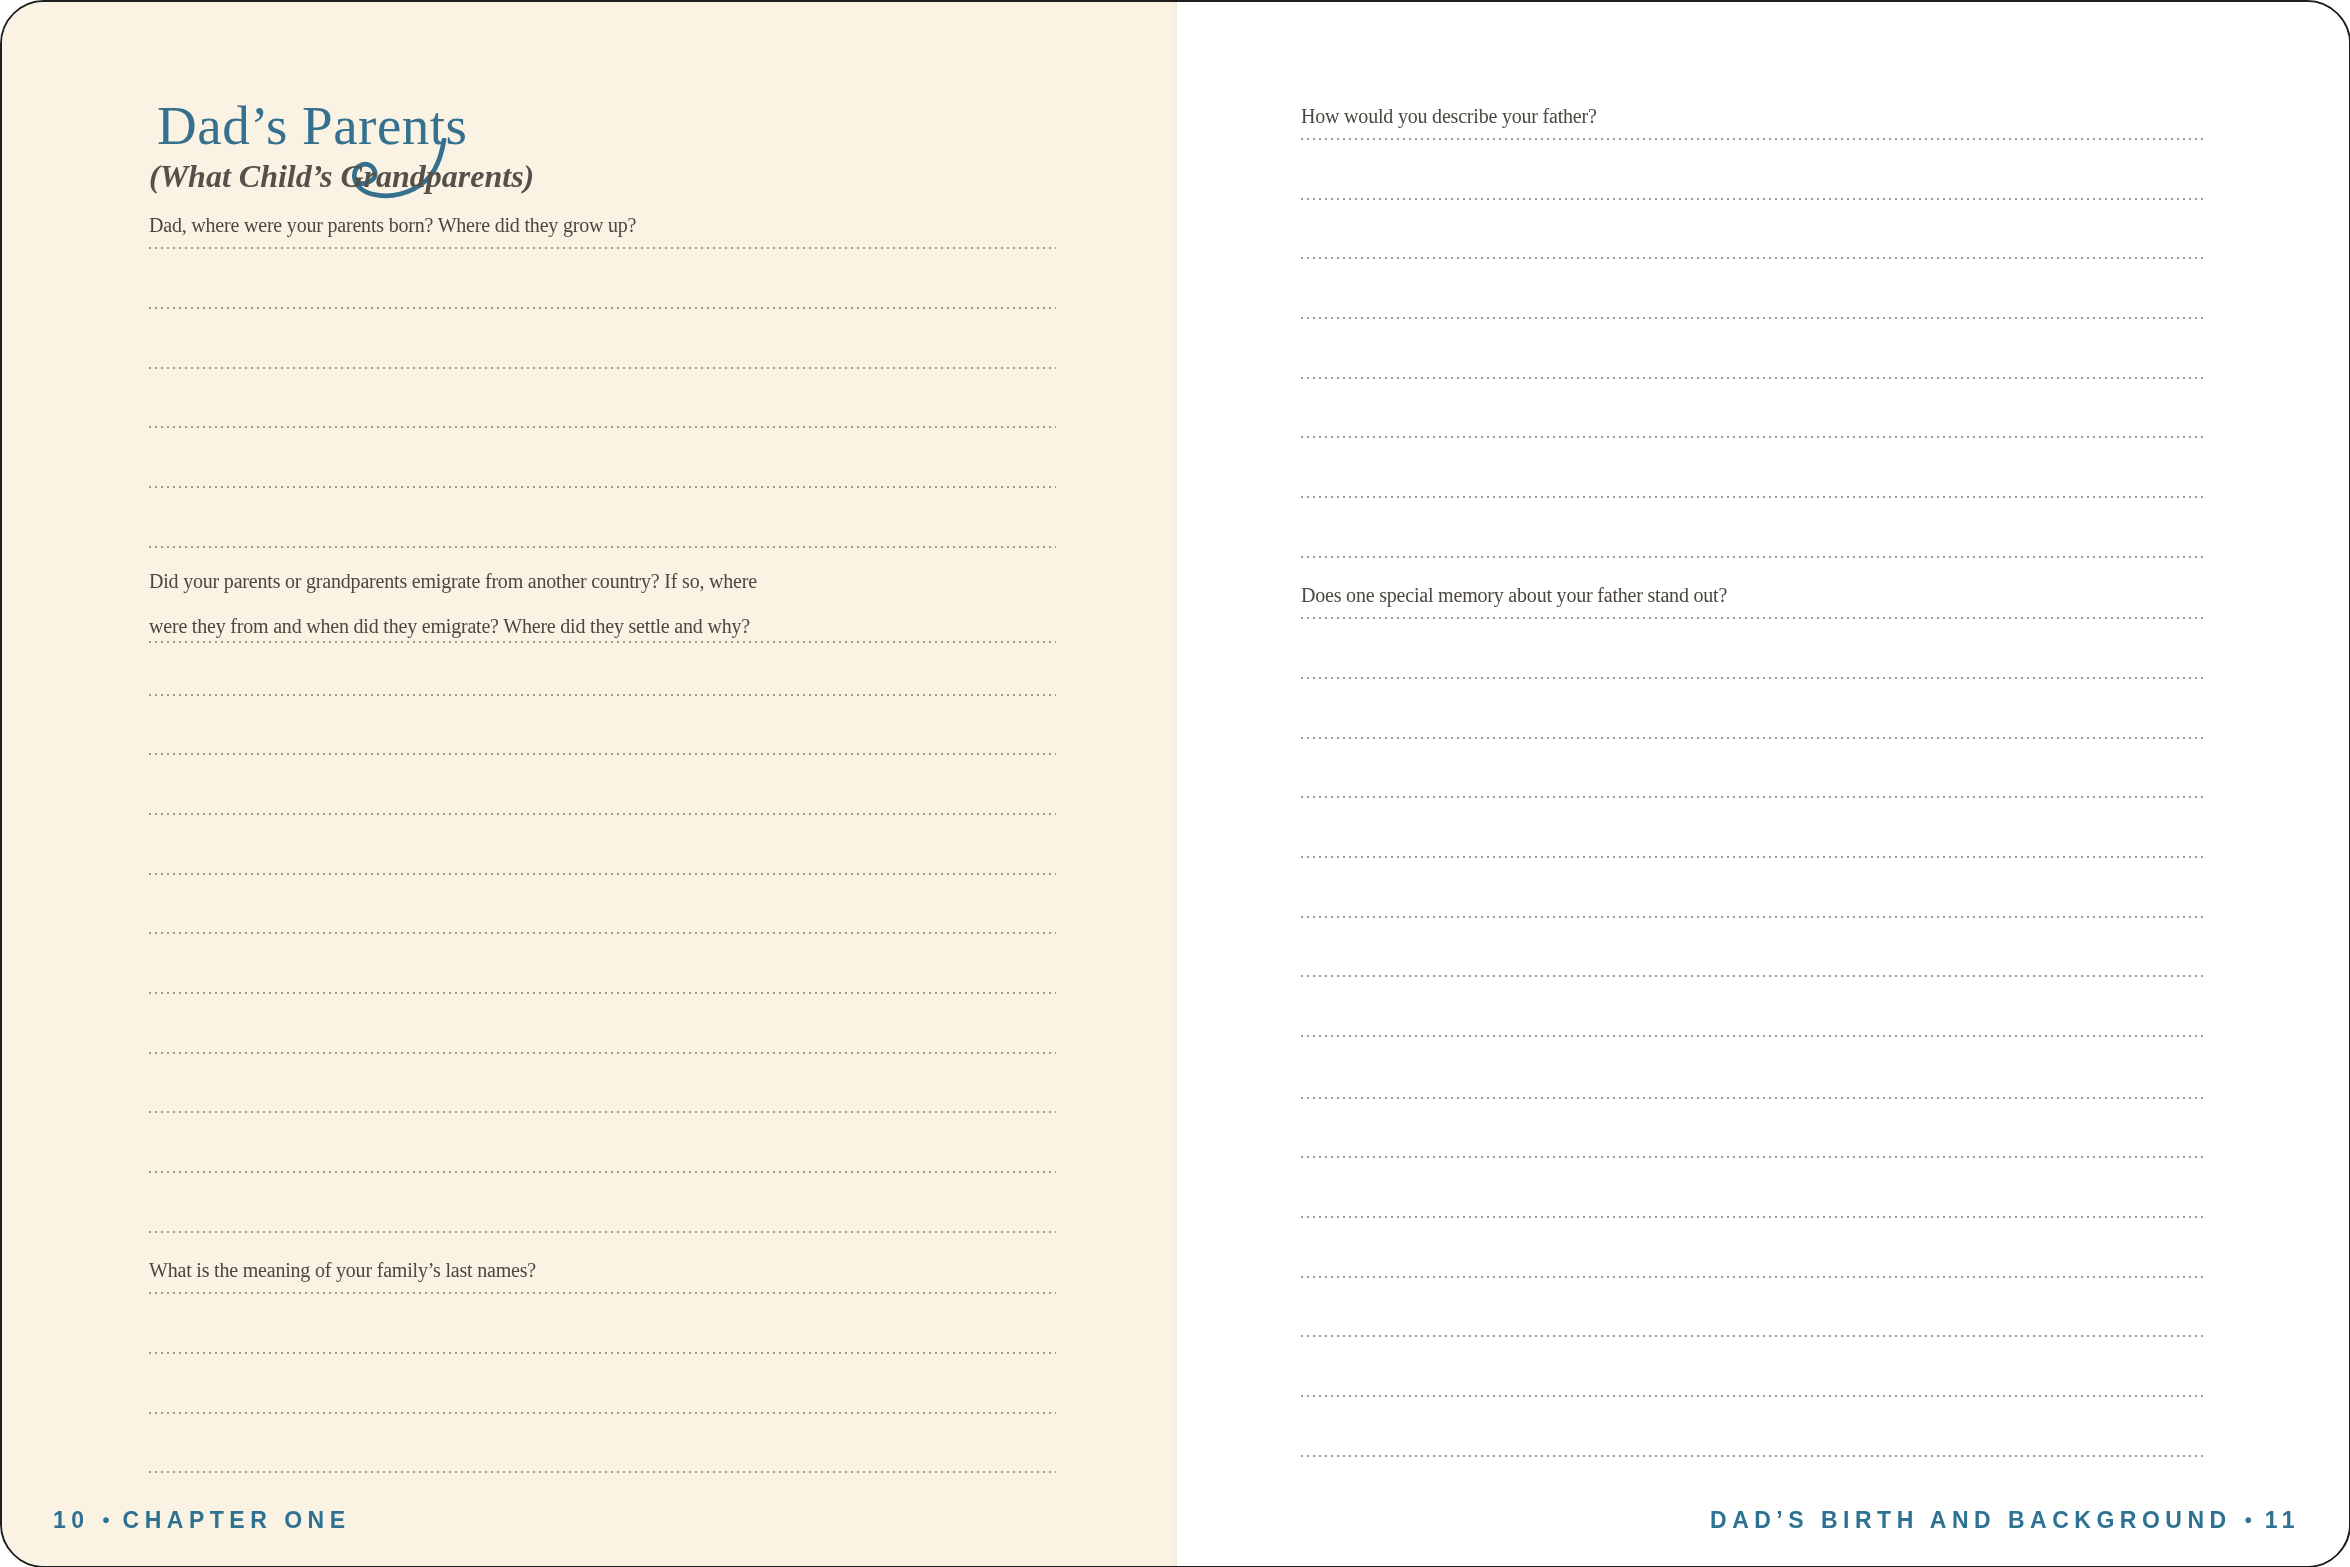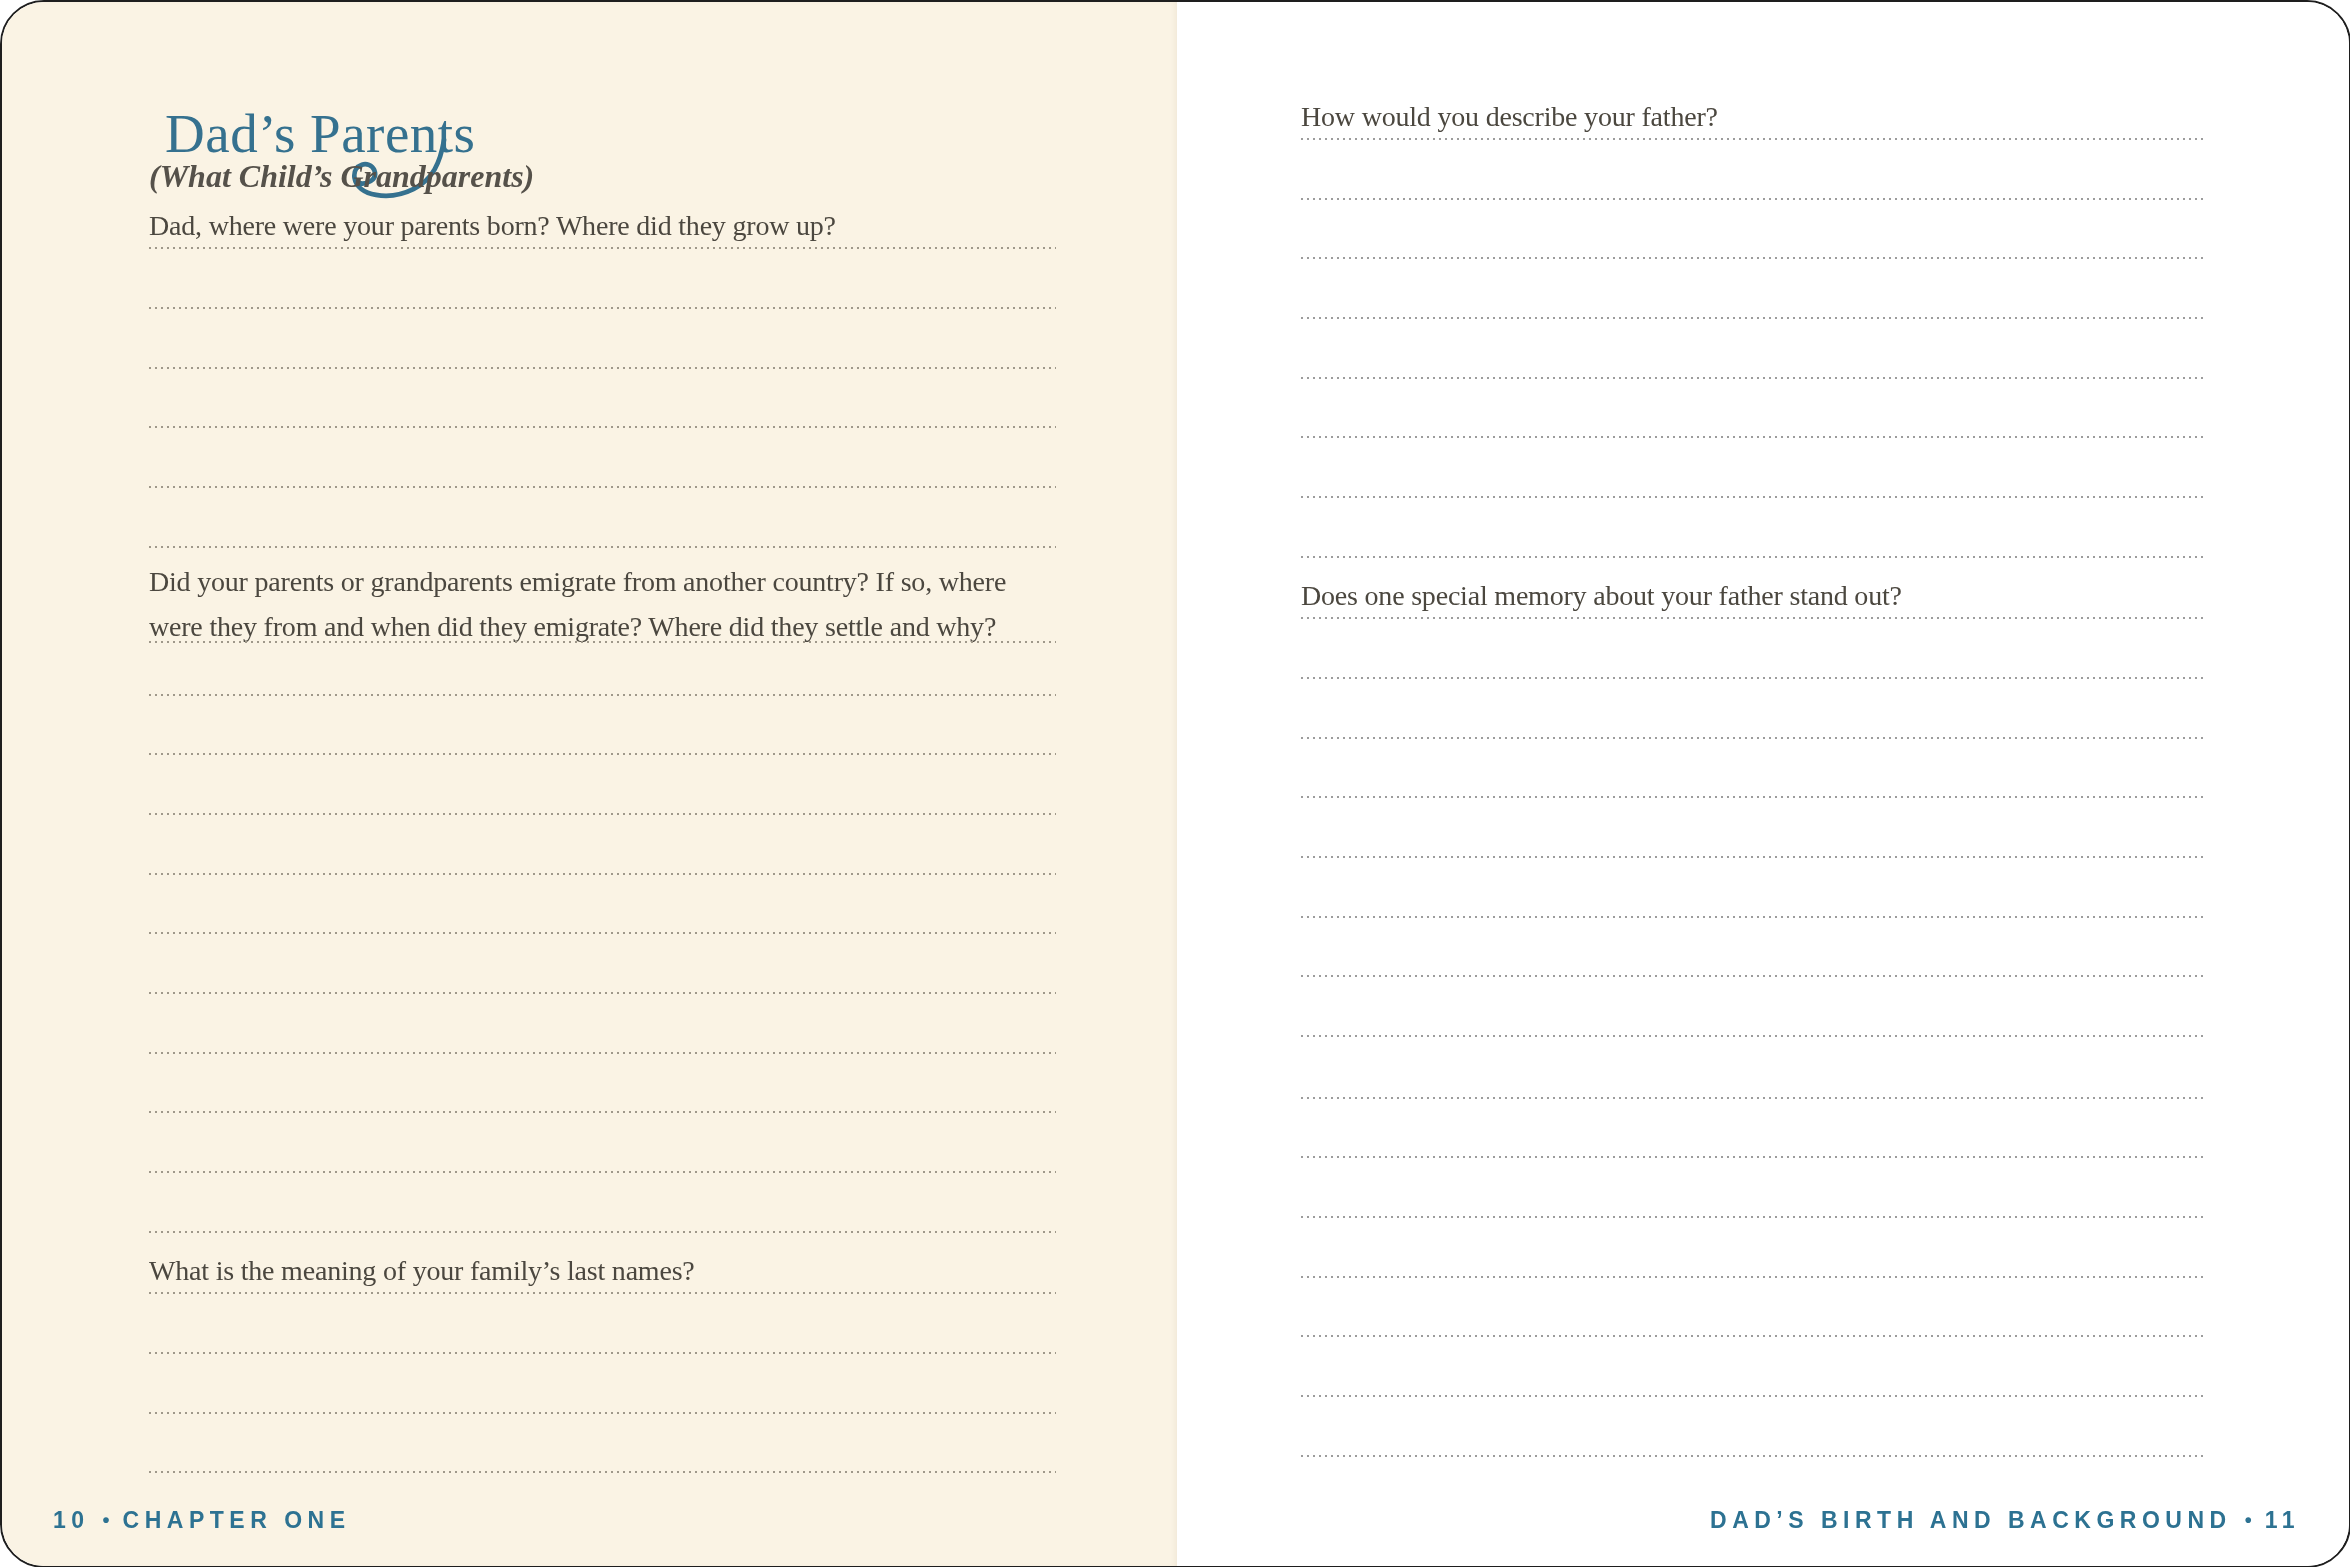"Dad’s Parents" .title { margin: 16px -> 8px }
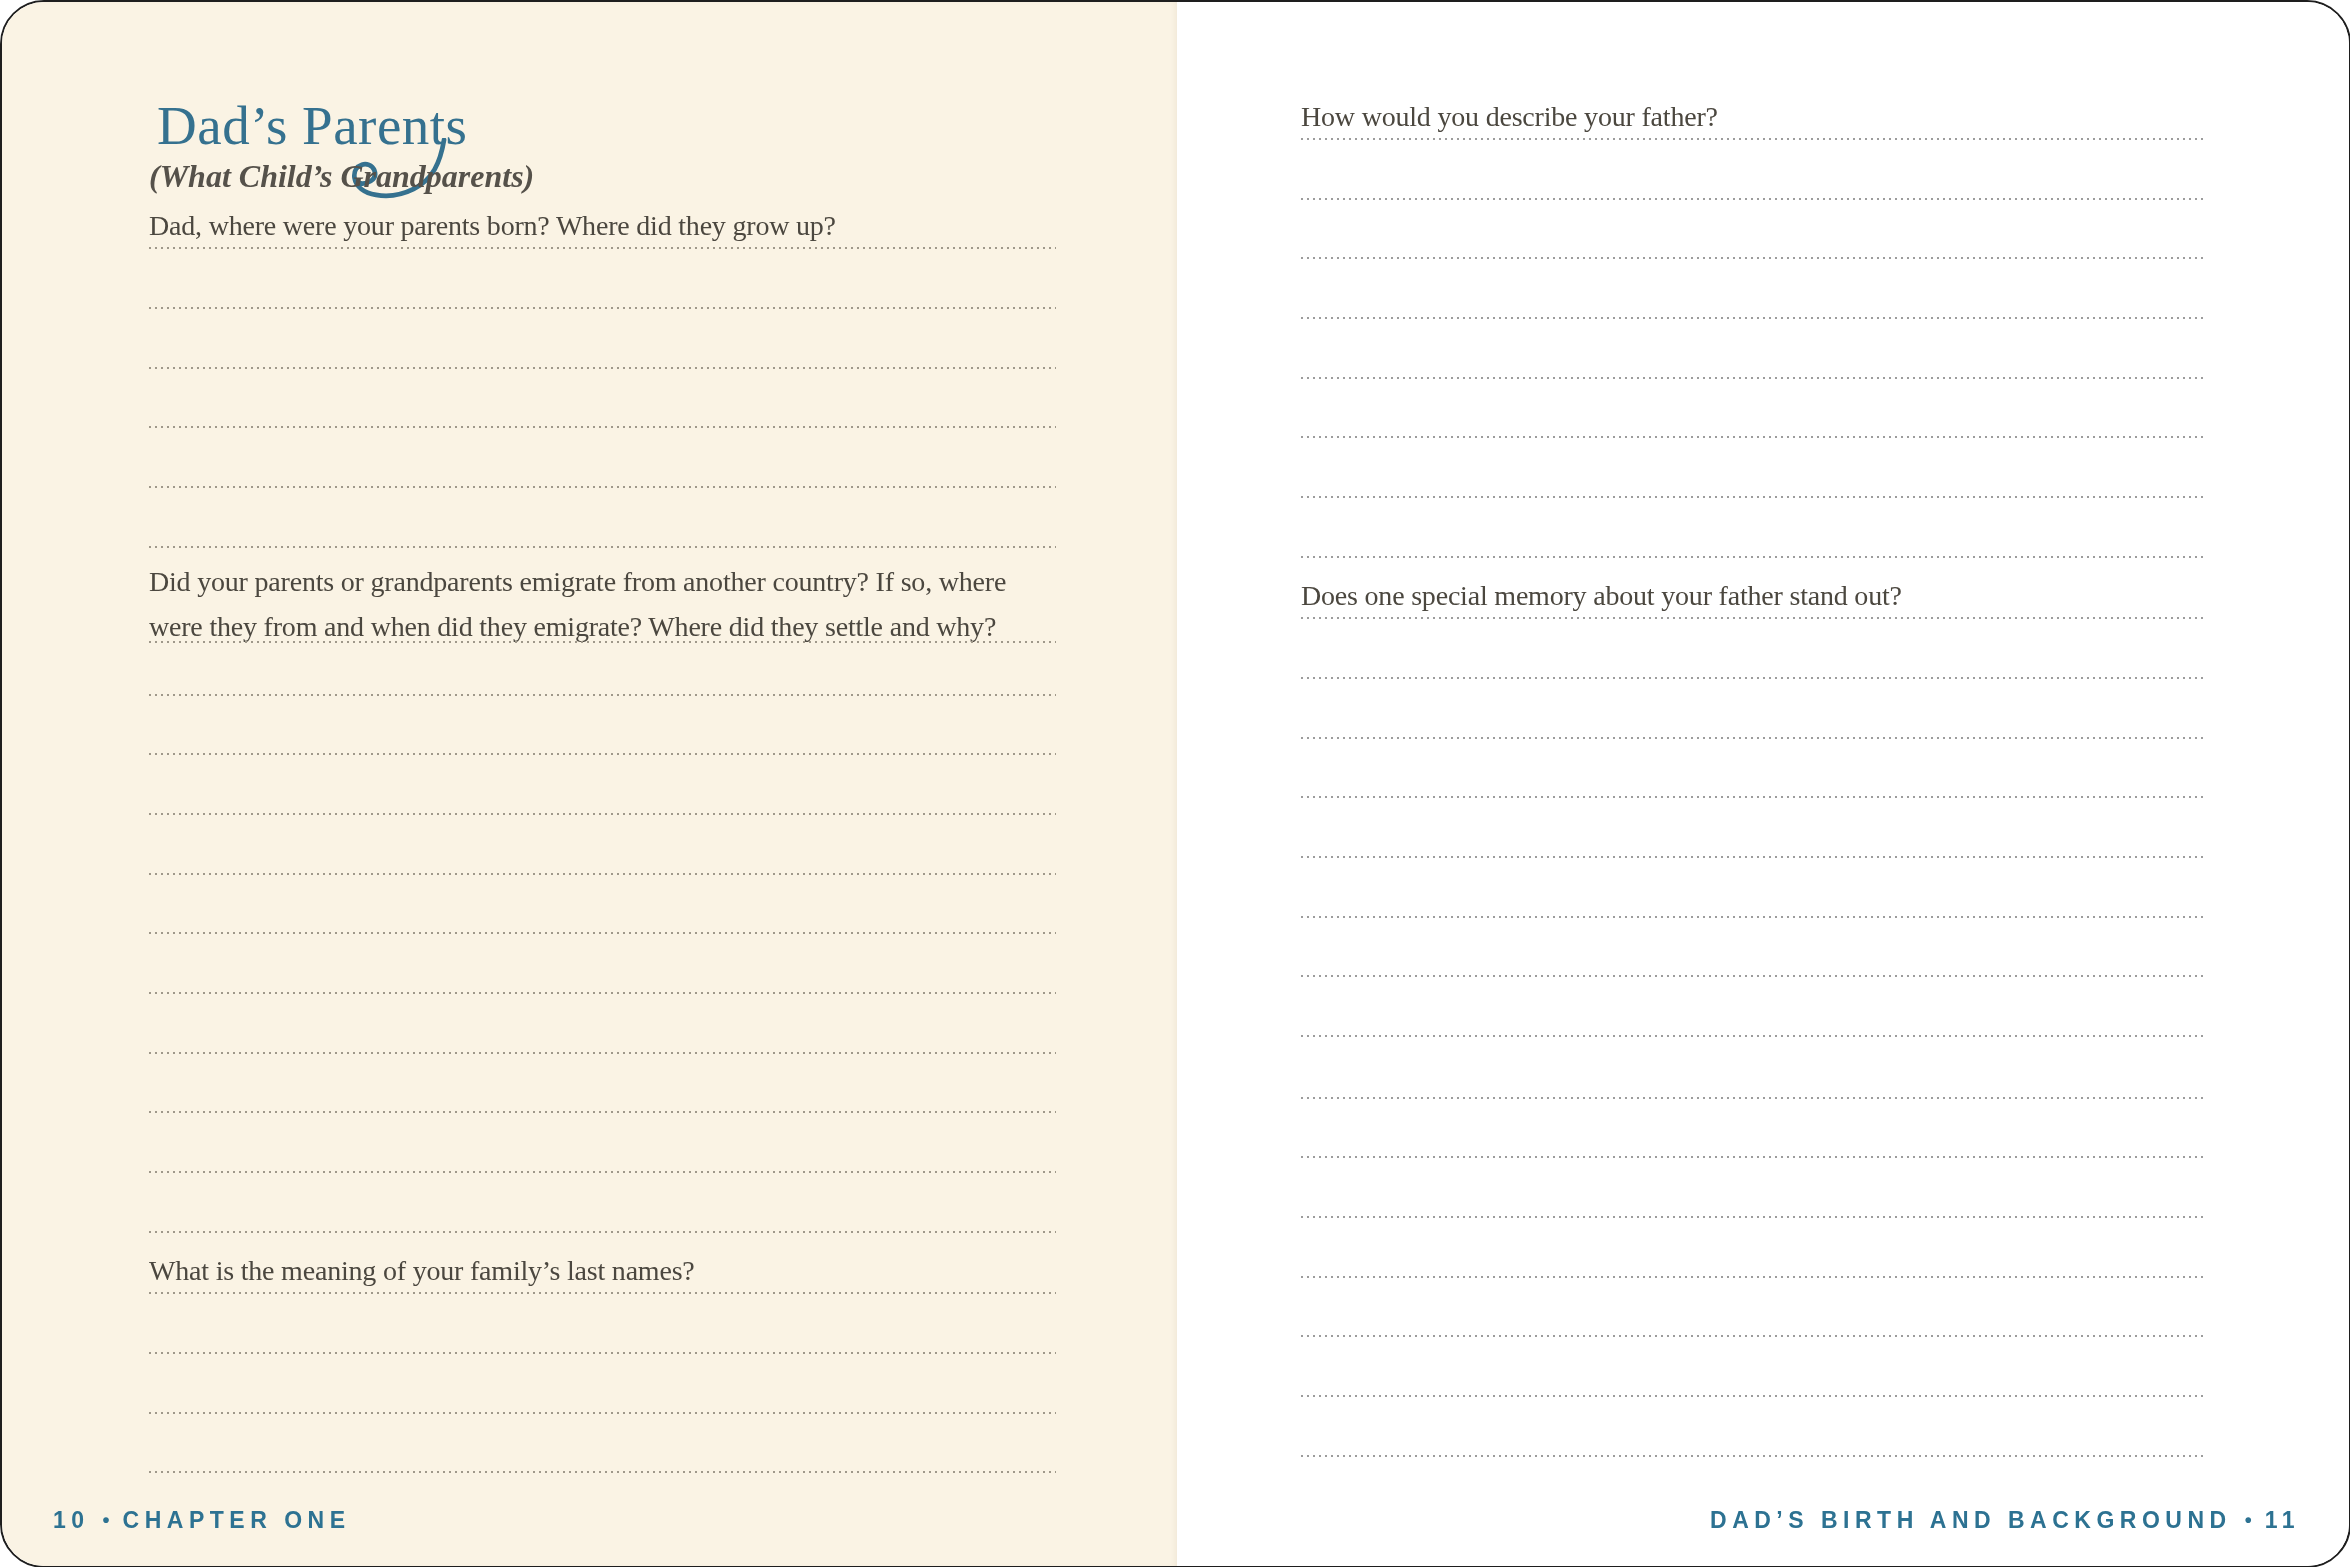"How would you describe your" .question { font-size: 28px -> 20px }
